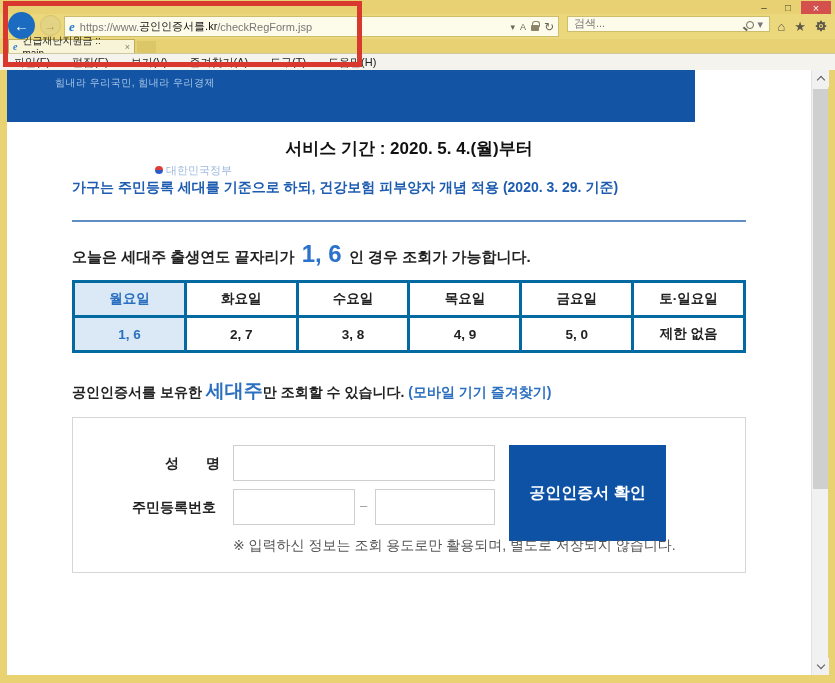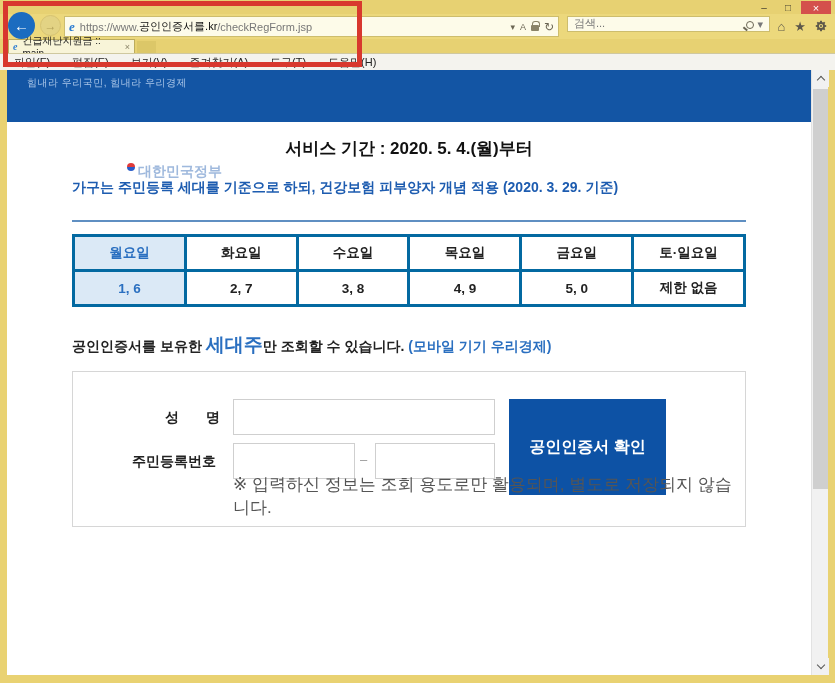"힘내라 우리국민, 힘내라 우리경제" .site-header { padding: 6px 0 0 20px -> 6px 0 0 48px; width: 804px -> 688px }
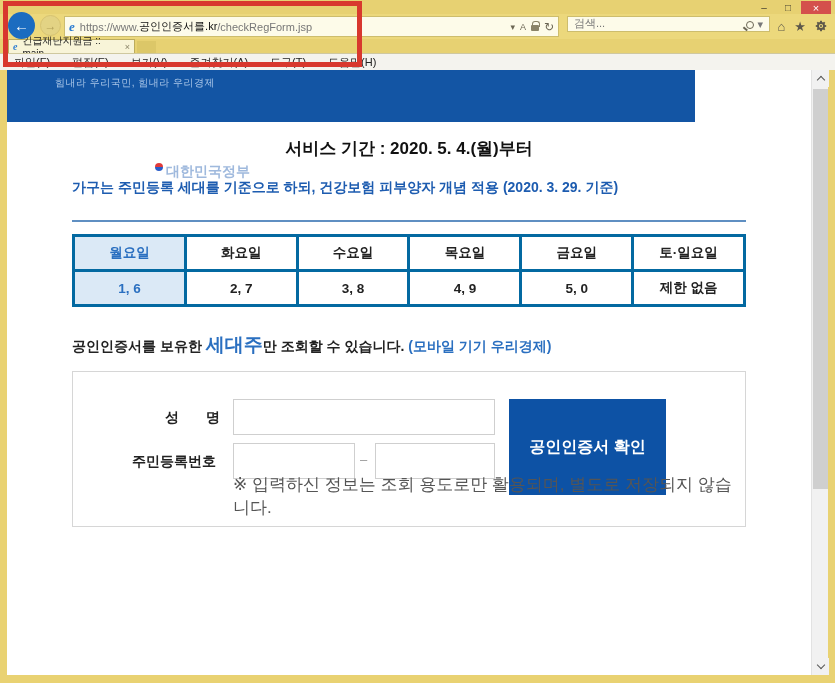"대한민국정부" .gov-line { align-items: none -> center; font-size: 14px -> 11px; font-weight: bold -> none }
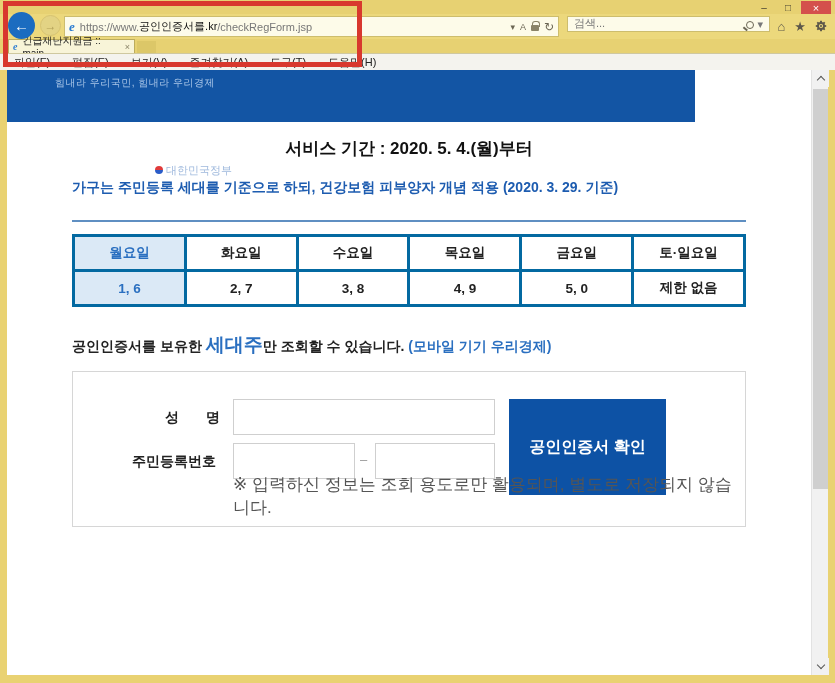"오늘은 세대주 출생연도 끝자리가 1," div.today { html: none -> <div> <span>오늘은 세대주 출생연도 끝자리가</span> <span>1, 6</span> <span>인 경우 조회가 가능합니다.</span> </div> }
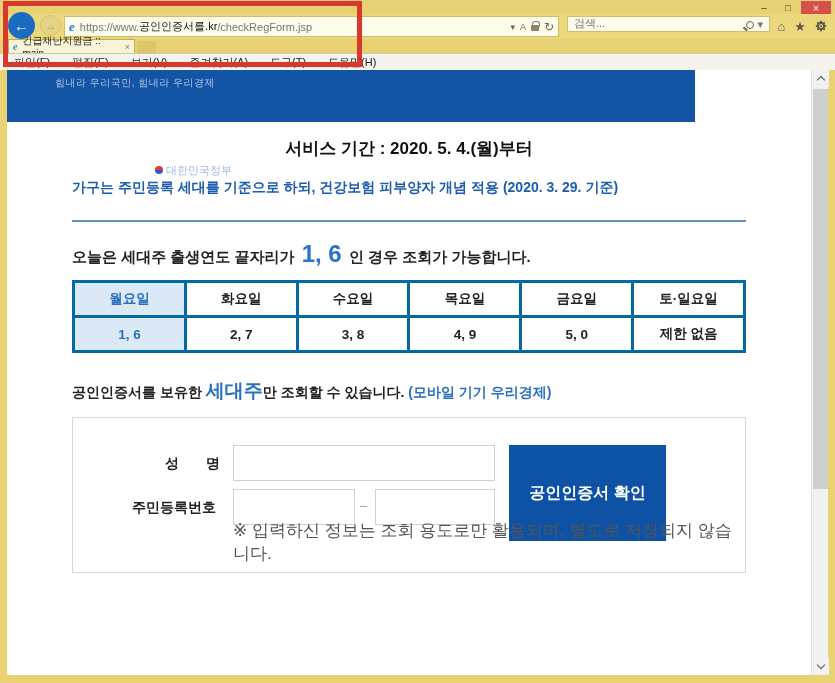"(모바일 기기 우리경제)" span.blue { text: 우리경제 -> 즐겨찾기 }
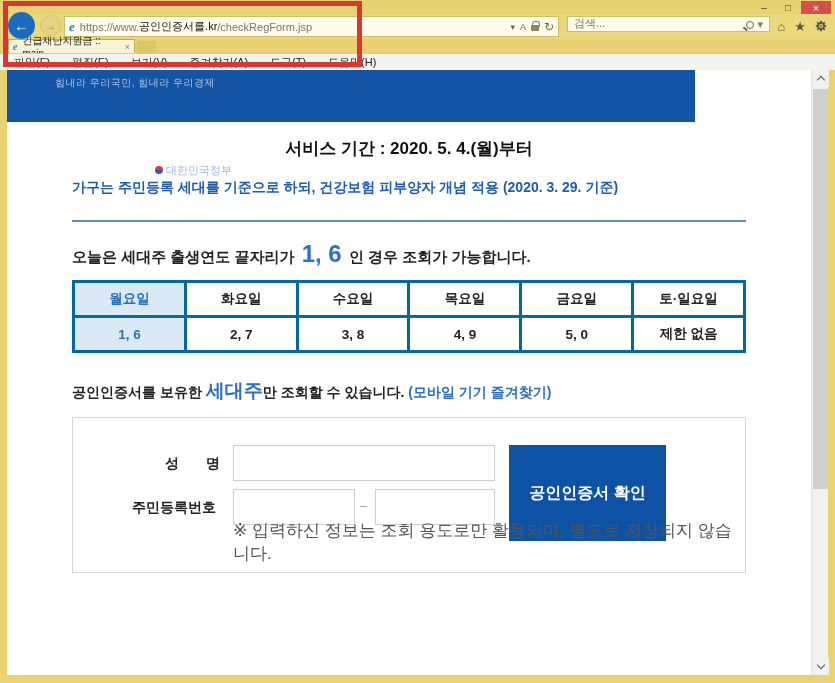"※ 입력하신 정보는 조회 용도로만" .formnote { font-size: 17px -> 14px; top: 101px -> 119px }
